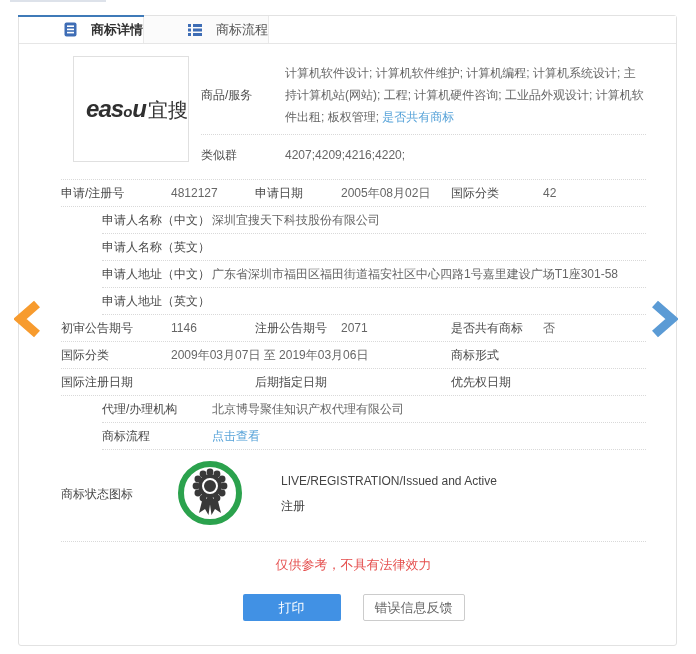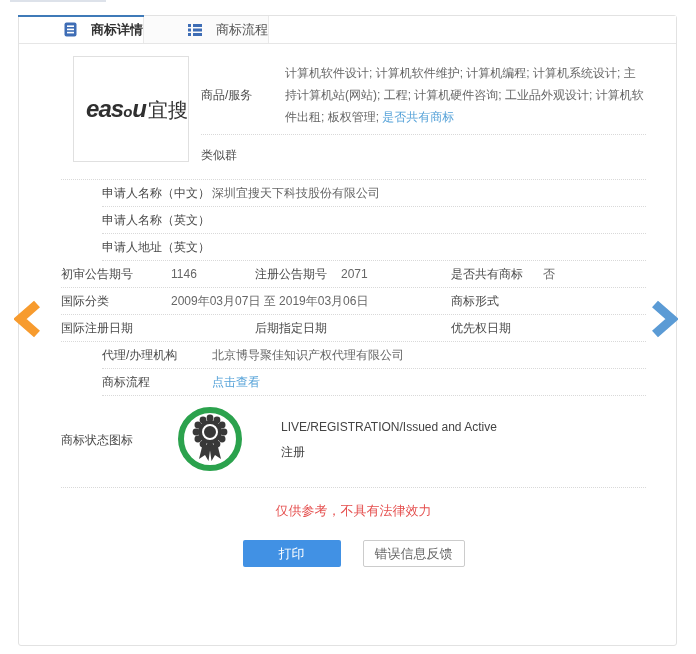"4207;4209;4216;4220;" span { html: none -> <span>4207;4209;4216;4220;</span> }
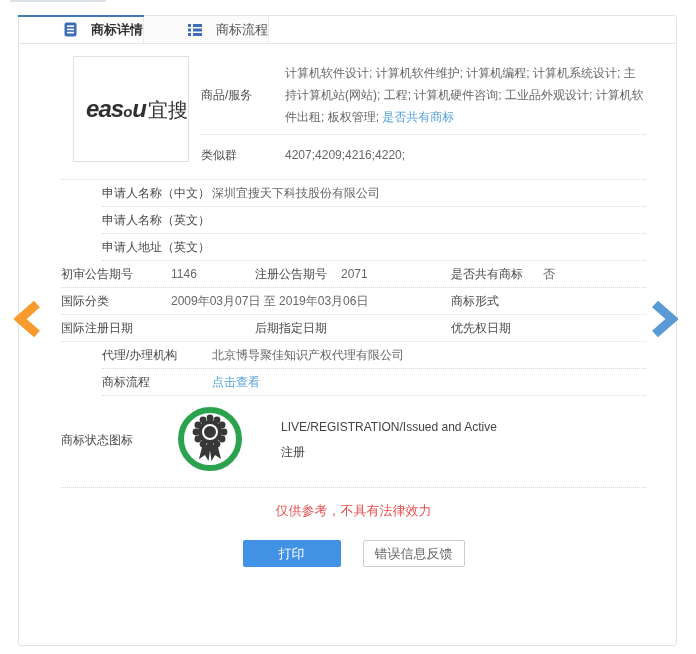"申请/注册号" div.frow { html: none -> <div> <span>申请/注册号</span> <span>4812127</span> <span>申请日期</span> <span>2005年08月02日</span> <span>国际分类</span> <span>42</span> </div> }
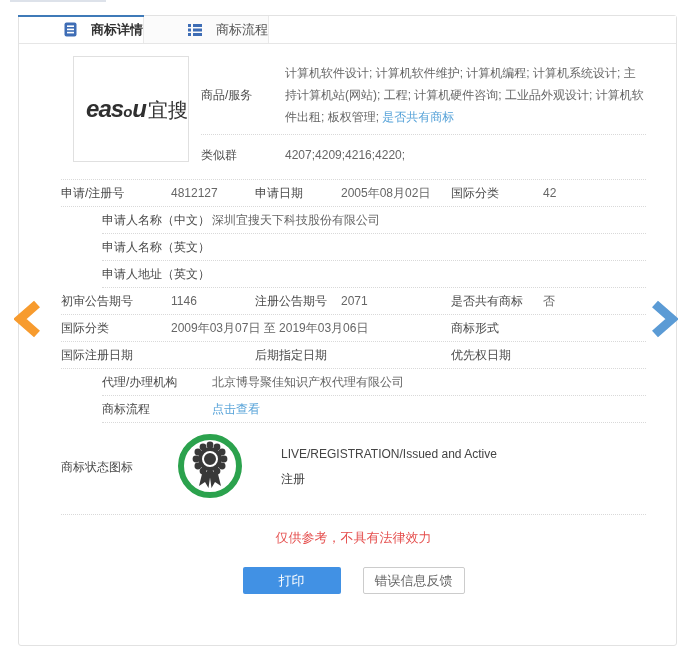"申请人地址（中文）" div.frow2 { html: none -> <div> <span>申请人地址（中文）</span> <span>广东省深圳市福田区福田街道福安社区中心四路1号嘉里建设广场T1座301-58</span> </div> }
